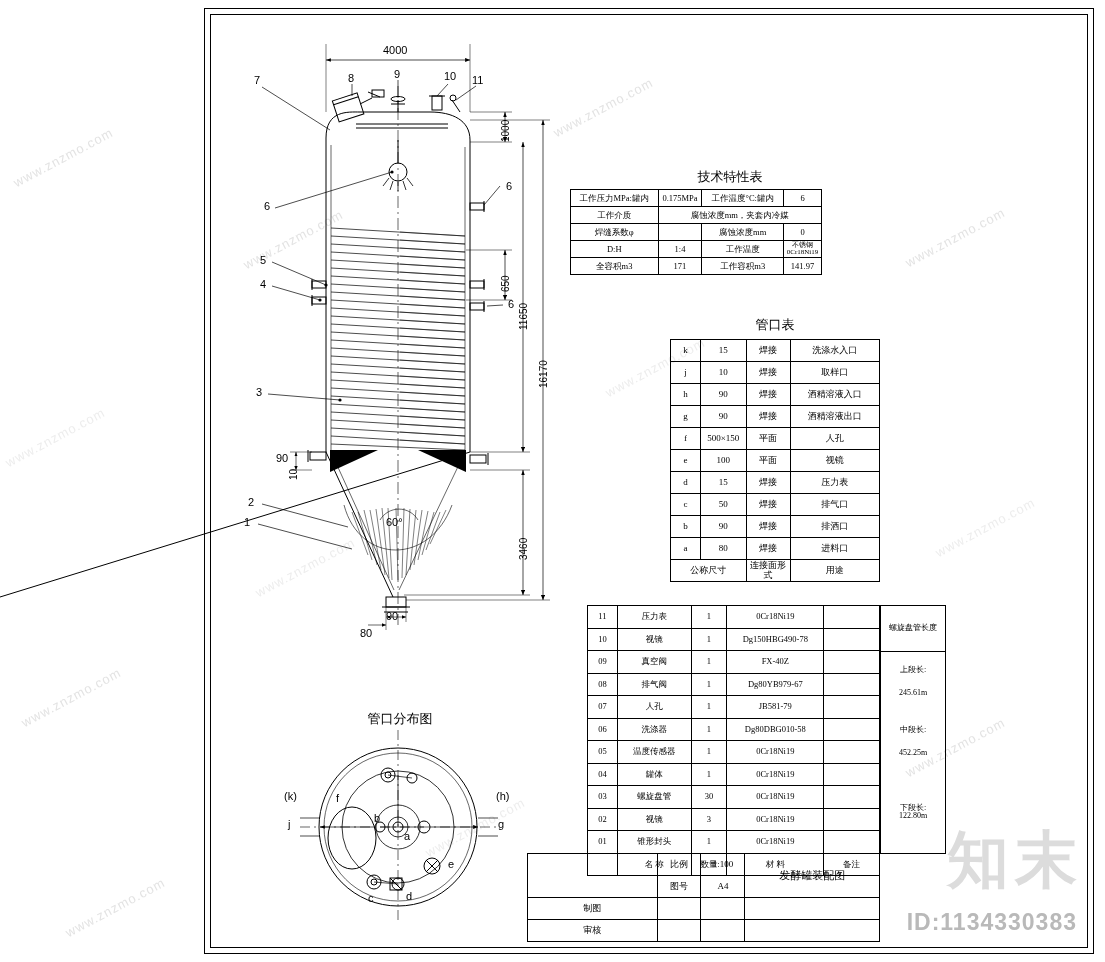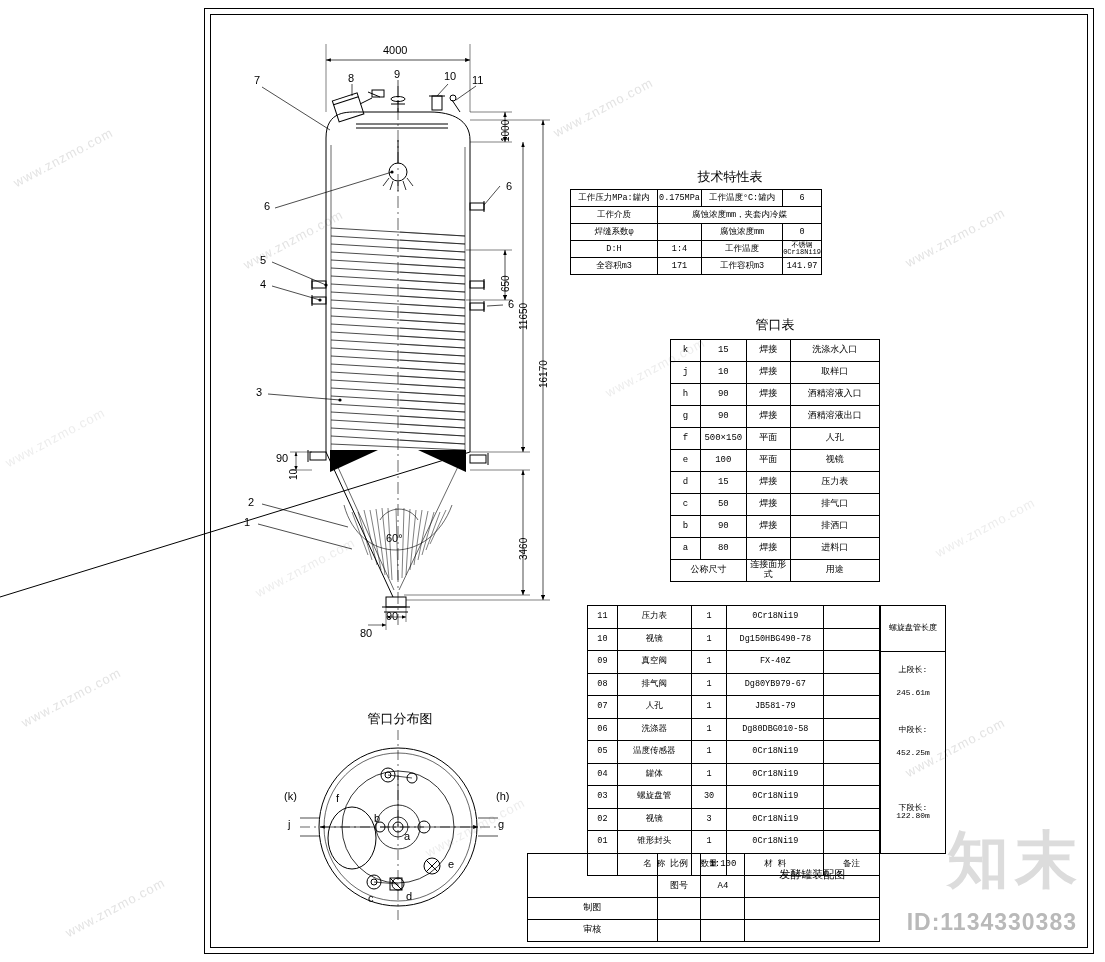"工作压力MPa:罐内" table.dtab { font-family: Liberation Mono, monospace -> Liberation Serif, serif }
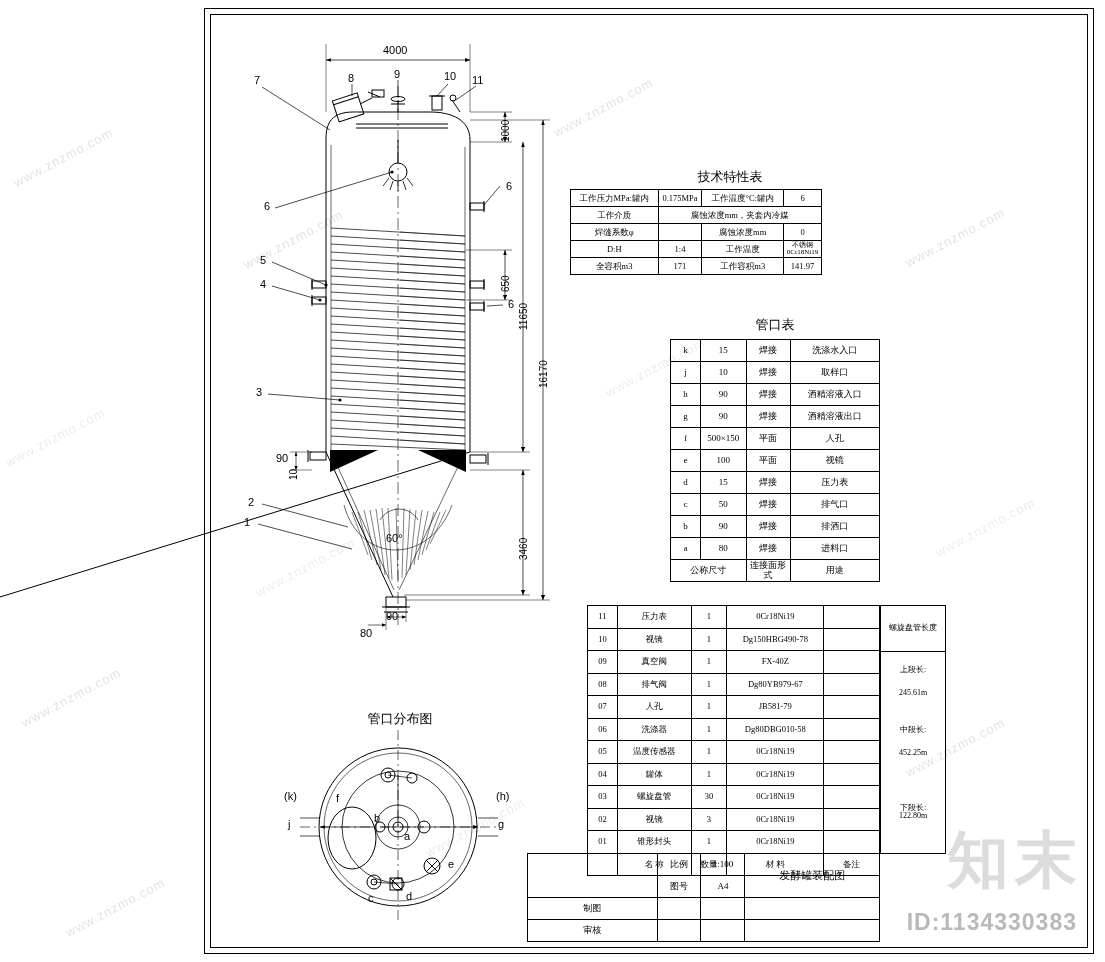"60°" div.lbl { top: 532px -> 516px }
